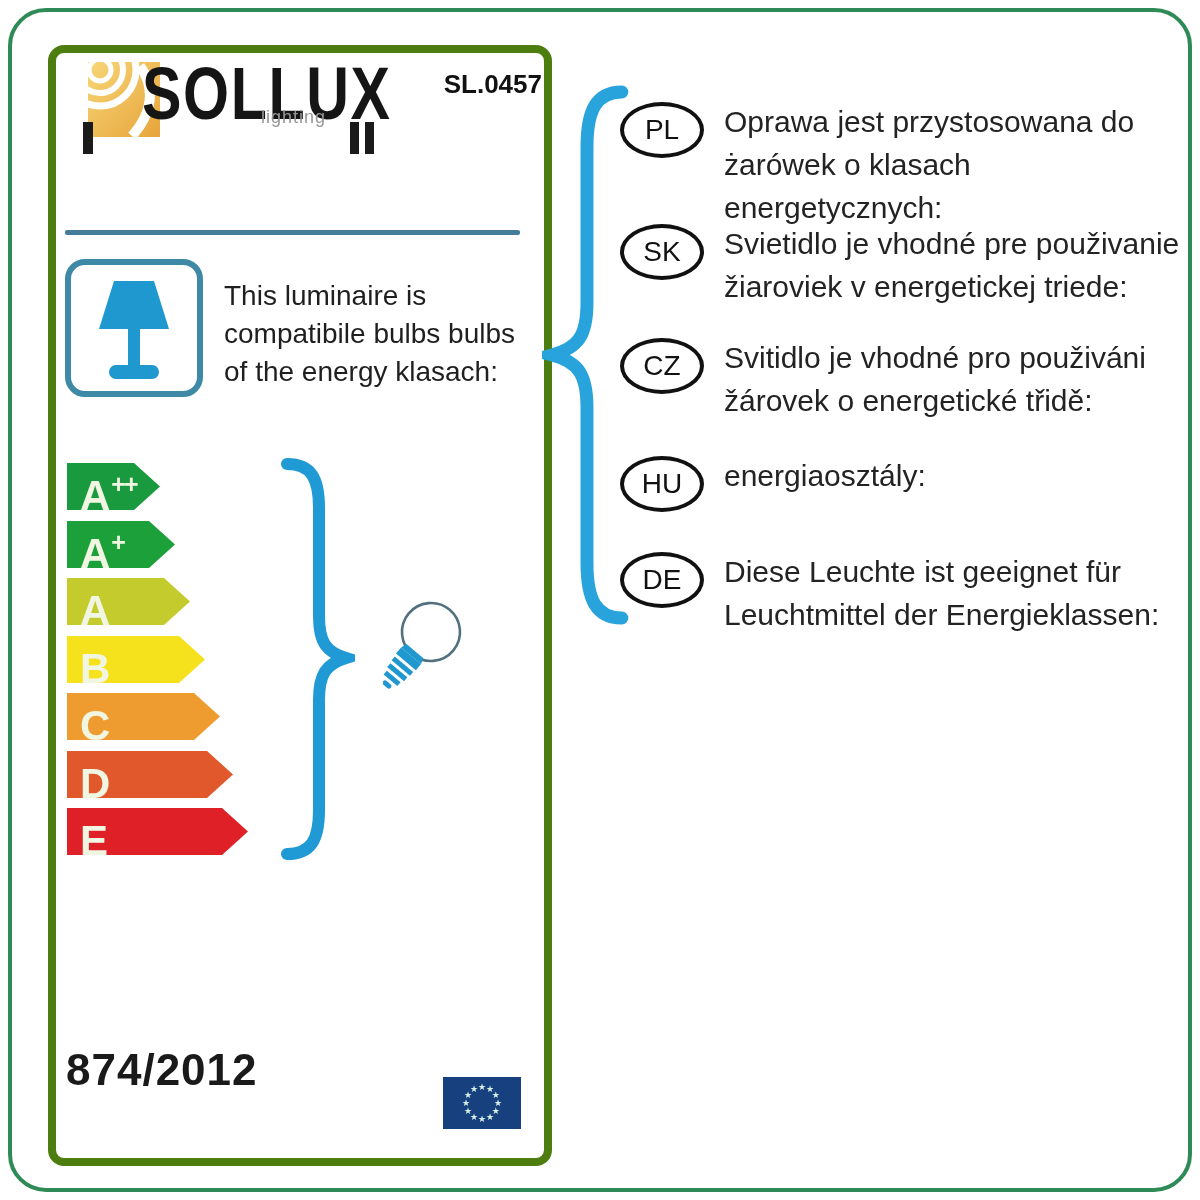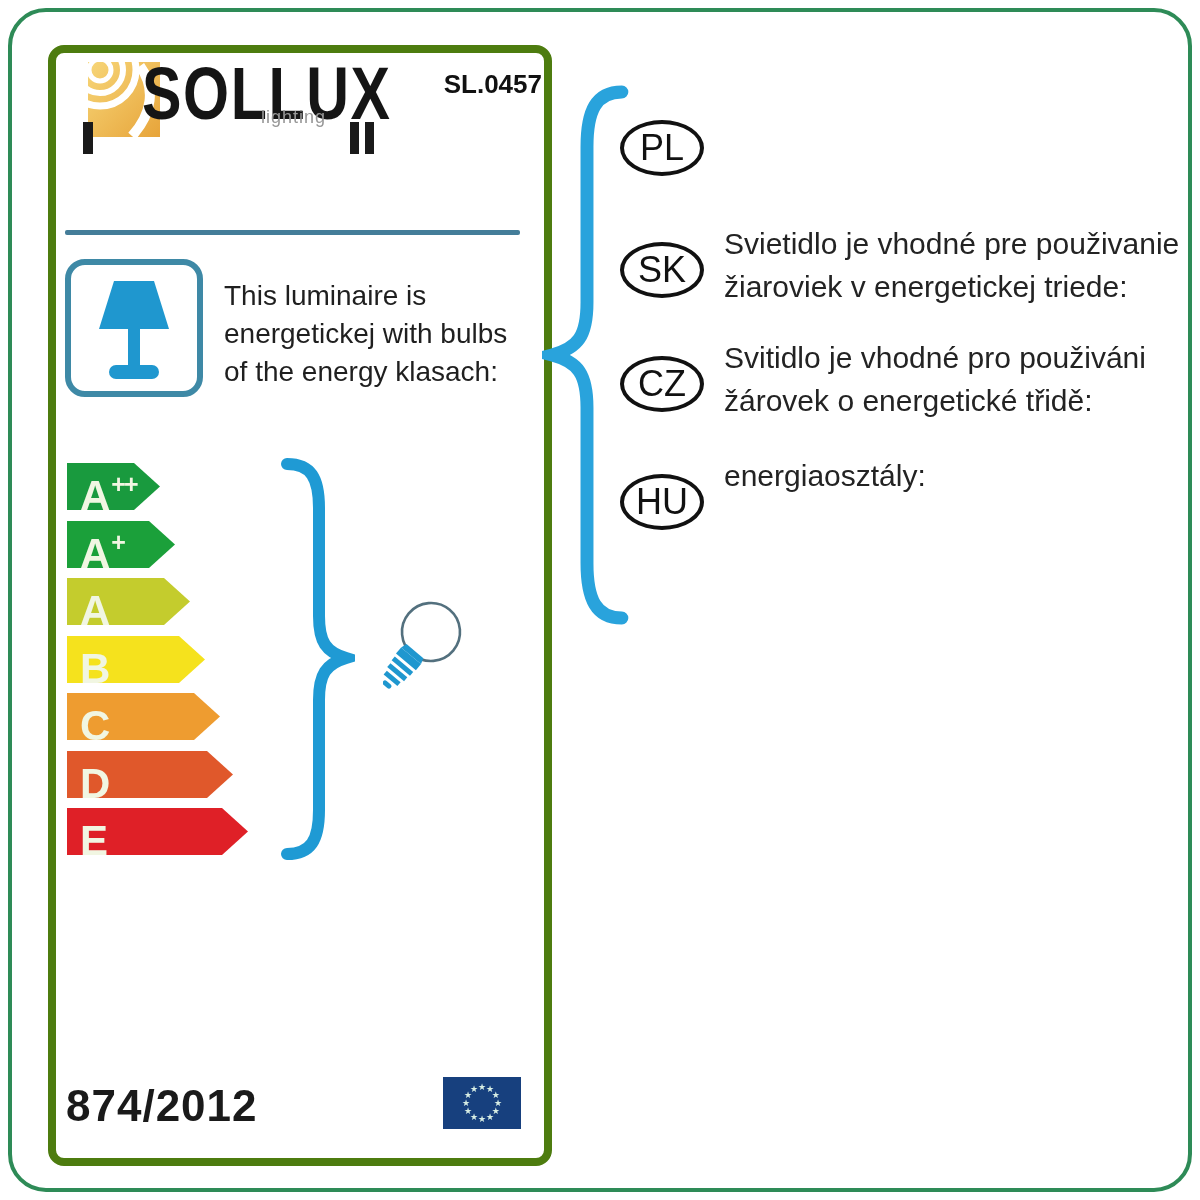"PL" .lang-oval { font-size: 36px -> 28px; margin-top: 20px -> 2px }
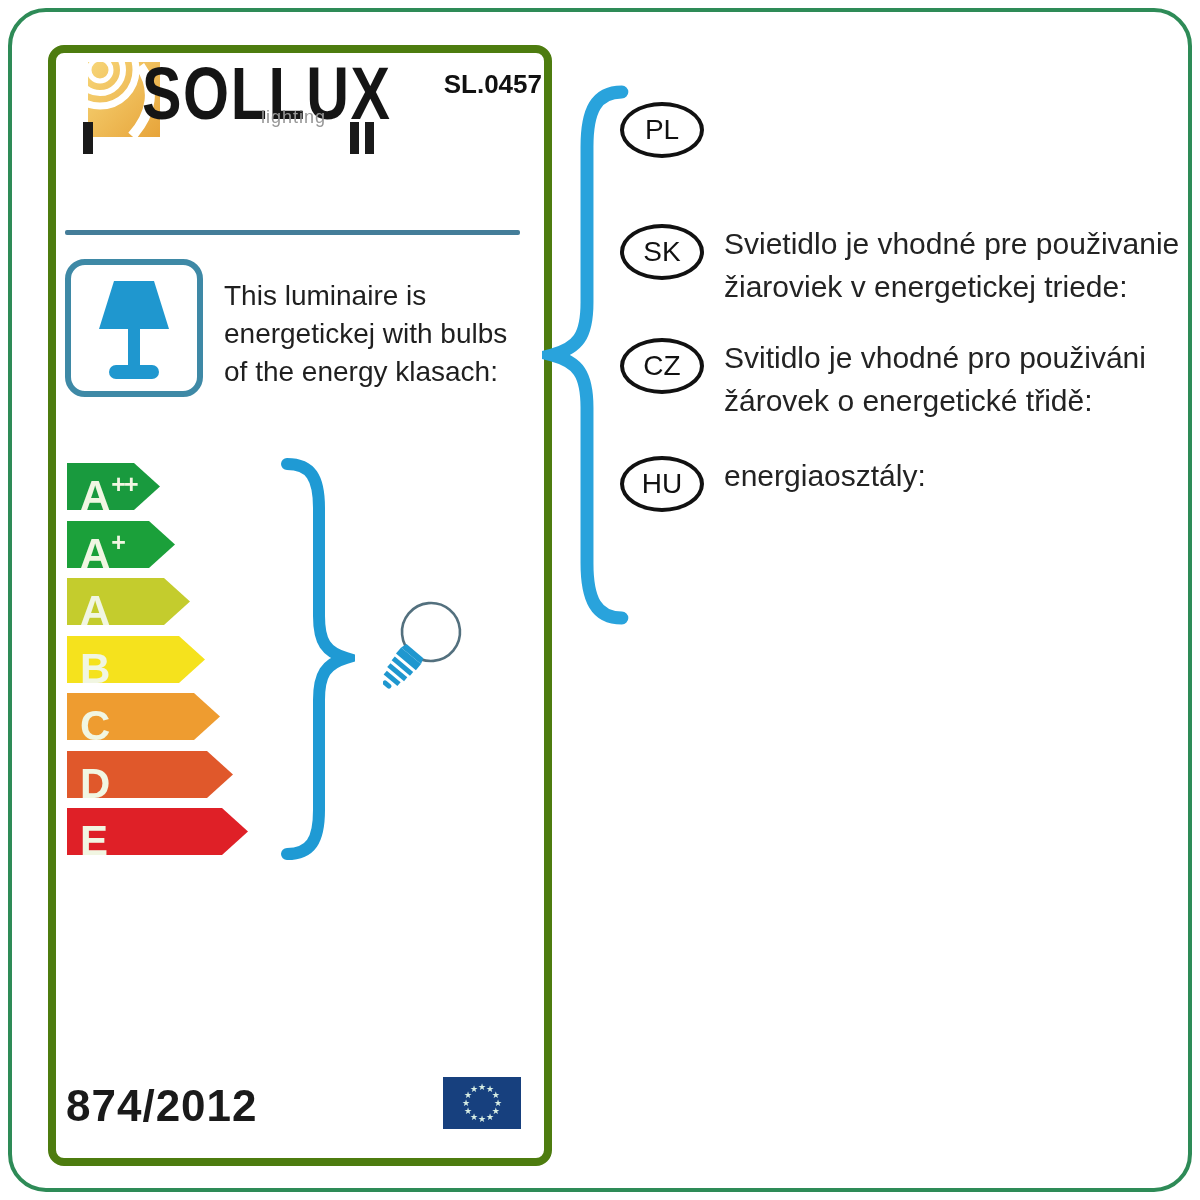"Oprawa jest przystosowana do" div.lang-text { html: none -> <div> <div>Oprawa jest przystosowana do</div> <div>żarówek o klasach energetycznych:</div> </div> }
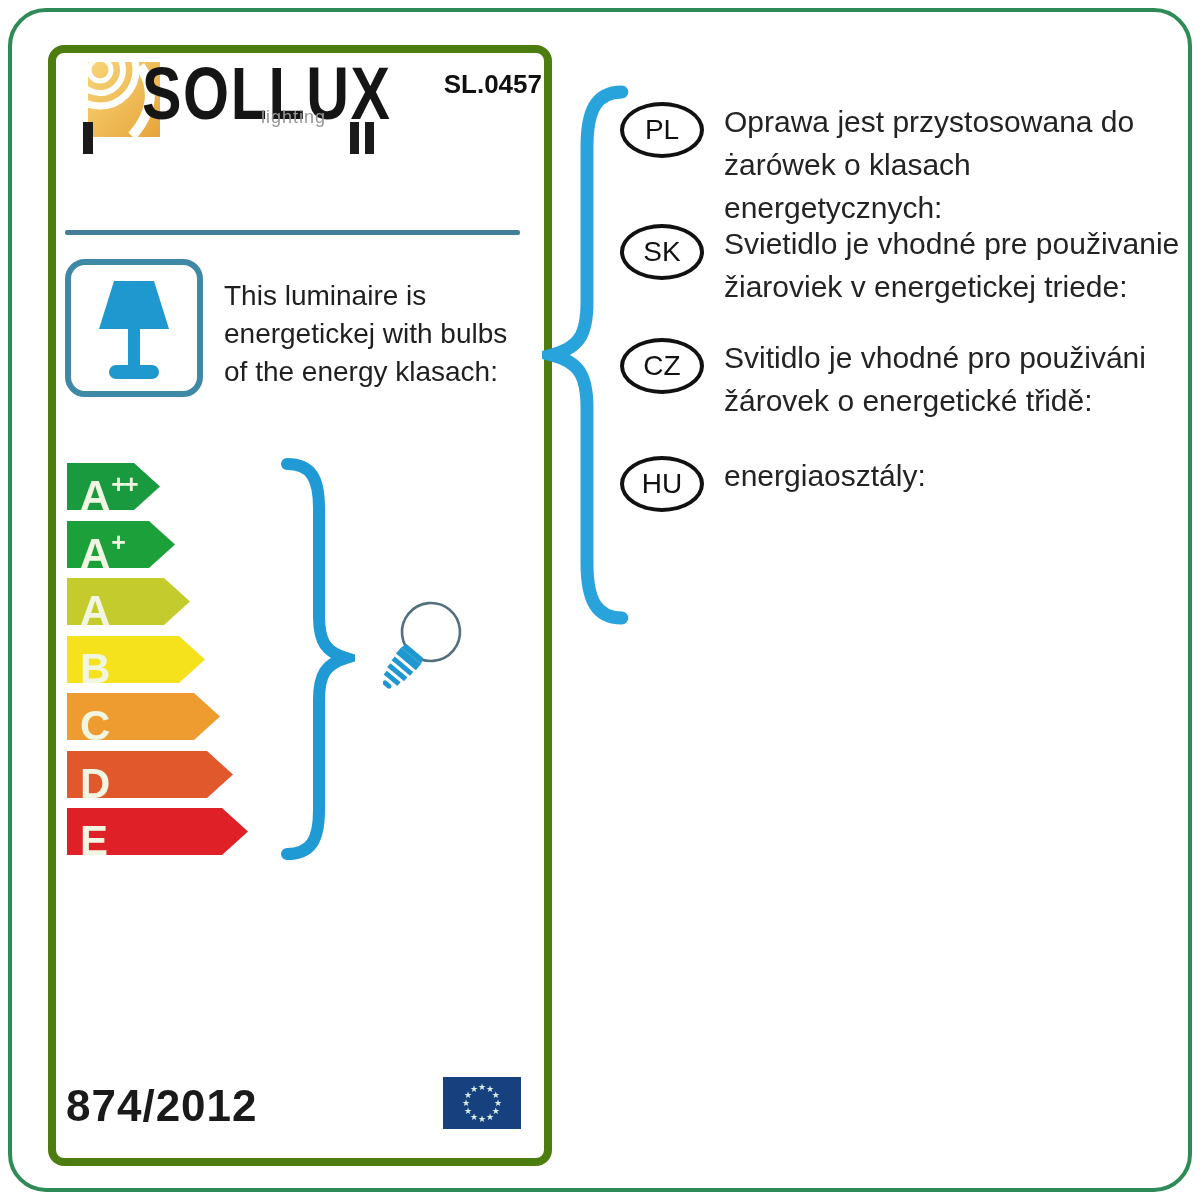"energetickej with bulbs" div { text: energetickej with -> compatibile bulbs }
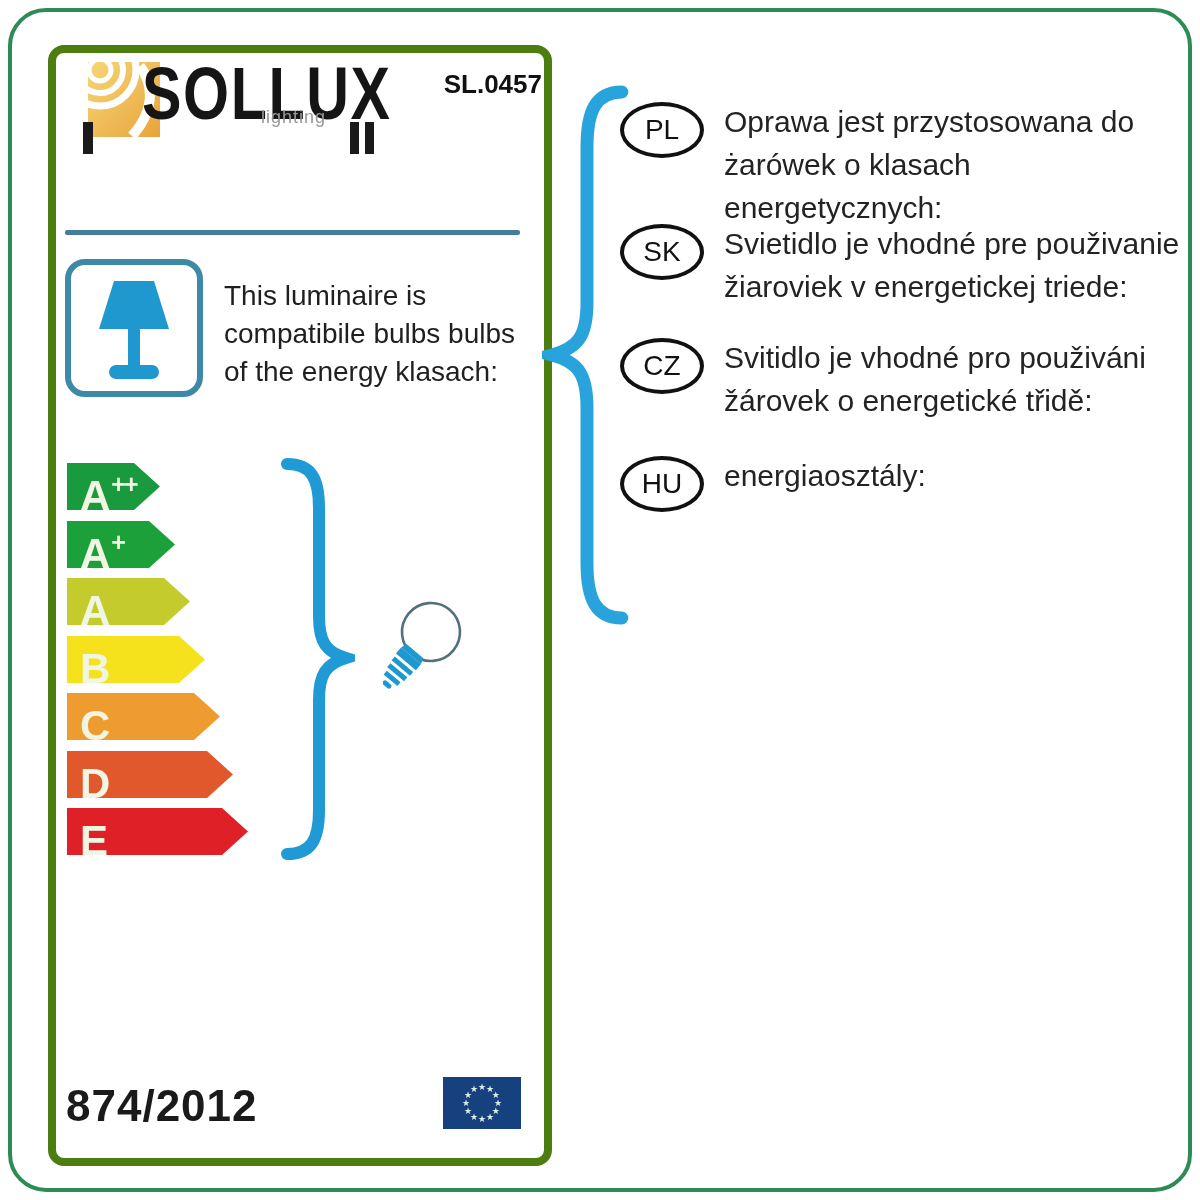"DE" div.lang-row { html: none -> <div> <div>DE</div> <div> <div>Diese Leuchte ist geeignet für</div> <div>Leuchtmittel der Energieklassen:</div> </div> </div> }
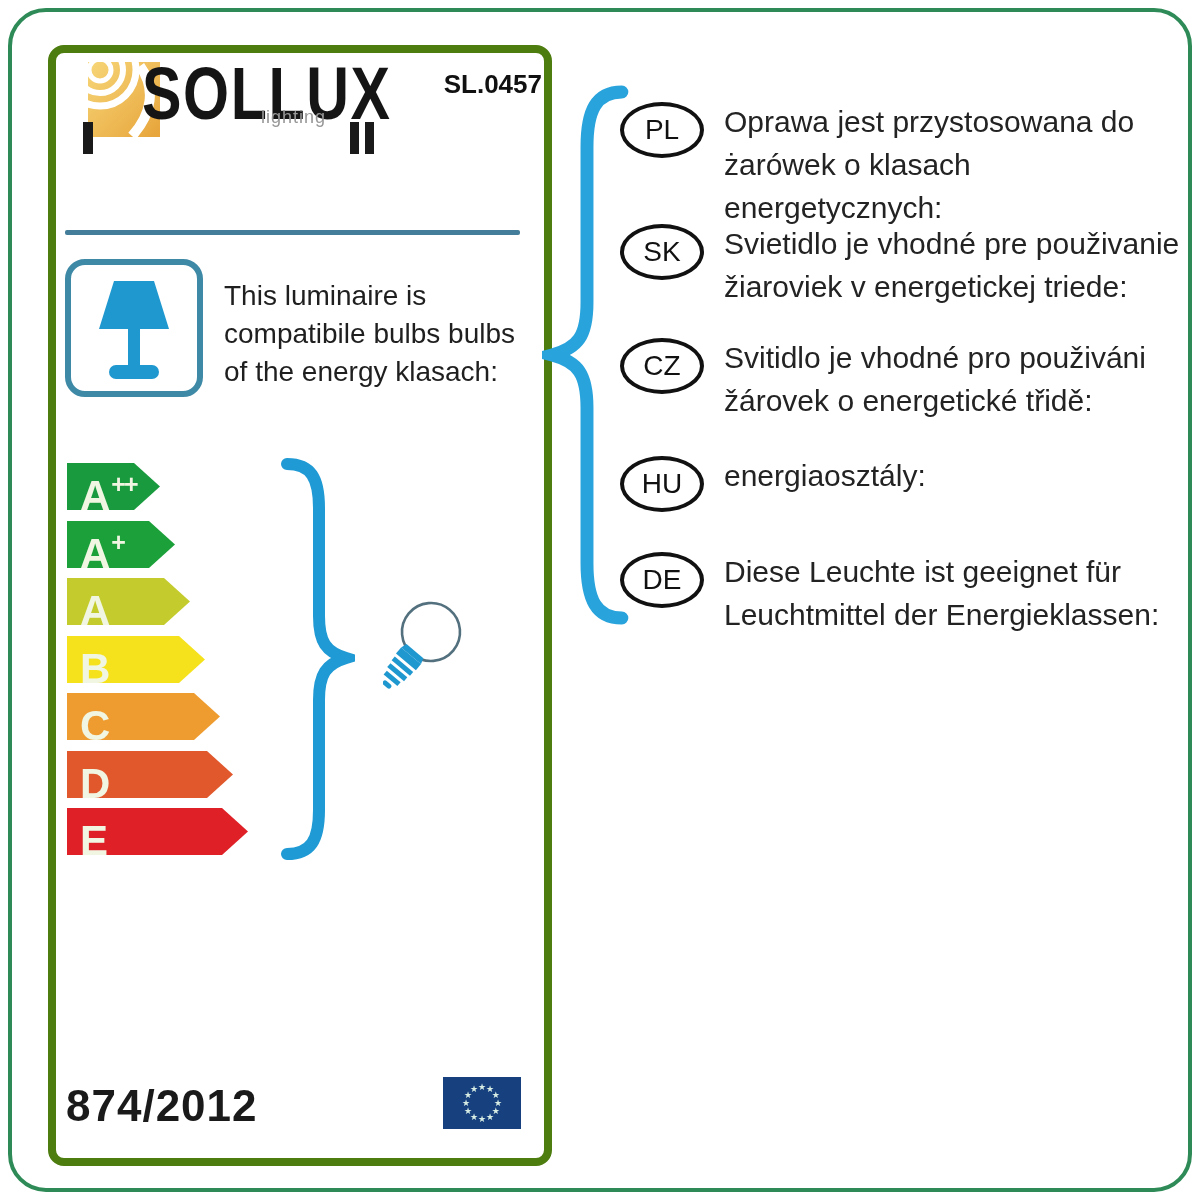"874/2012" .regulation { top: 1028px -> 992px }
